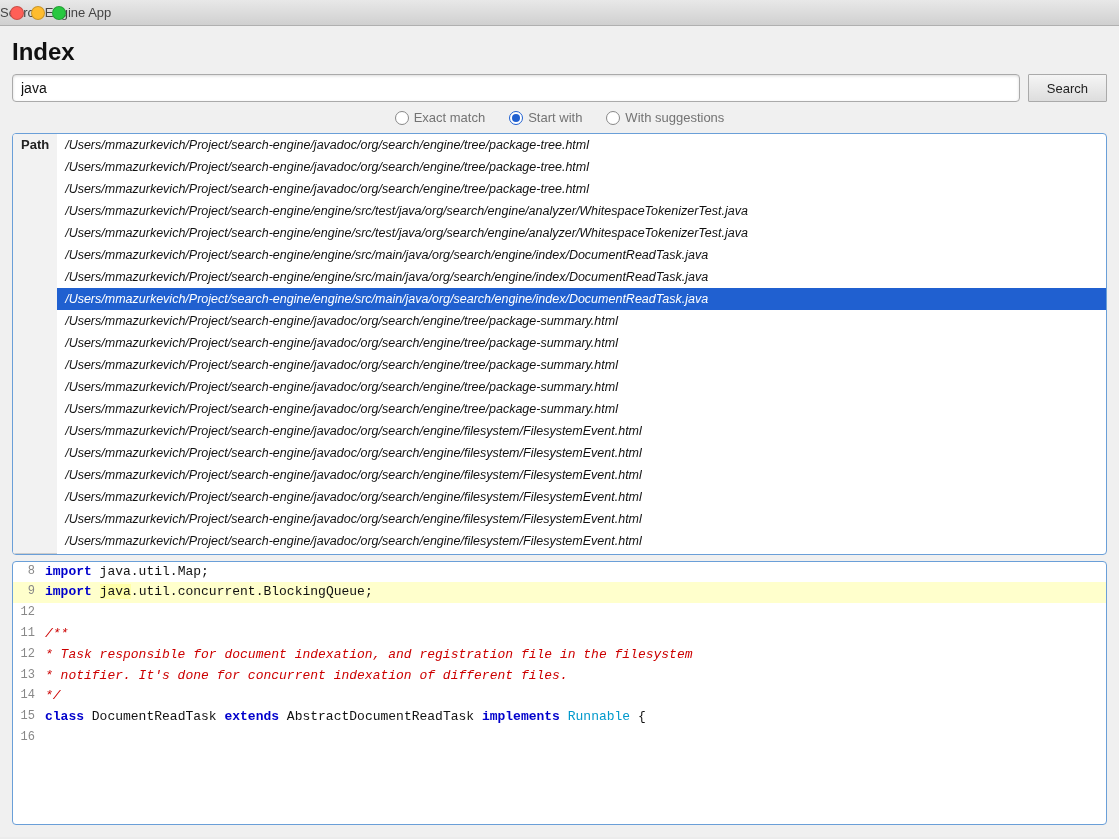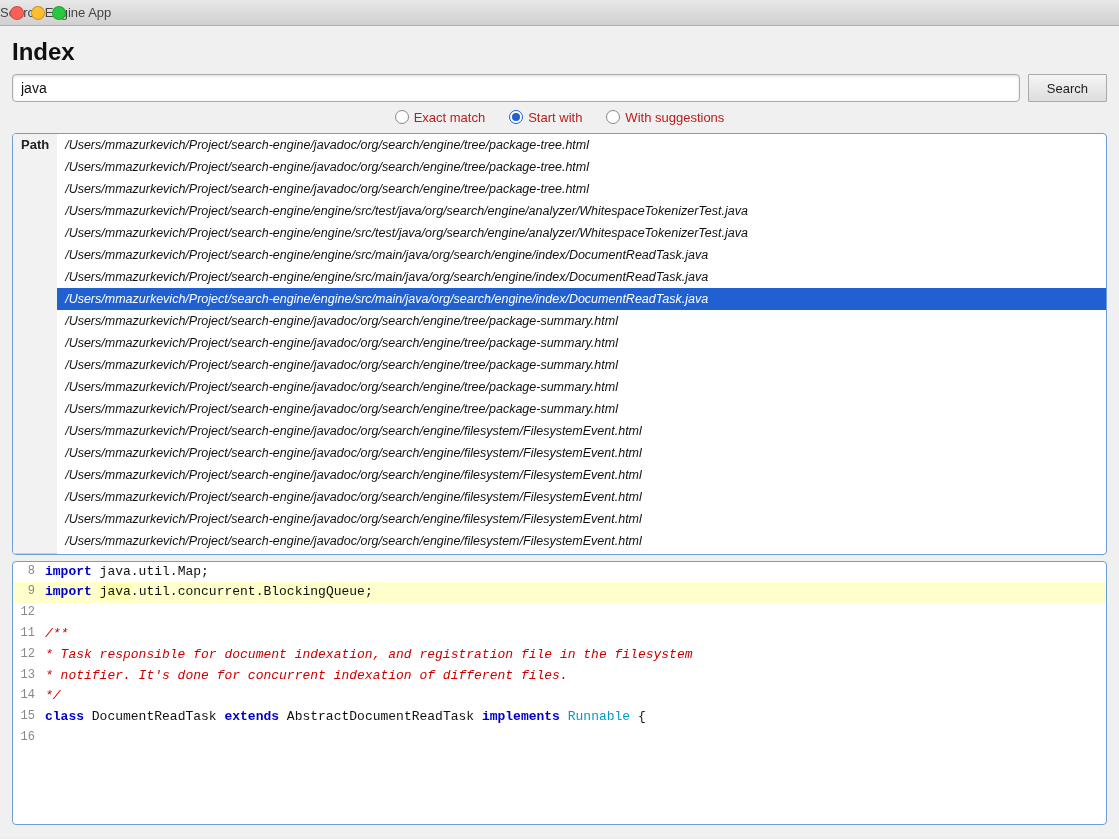"Exact match" .radio-option { align-items: flex-start -> flex-end; color: #b91c1c -> #737373 }
